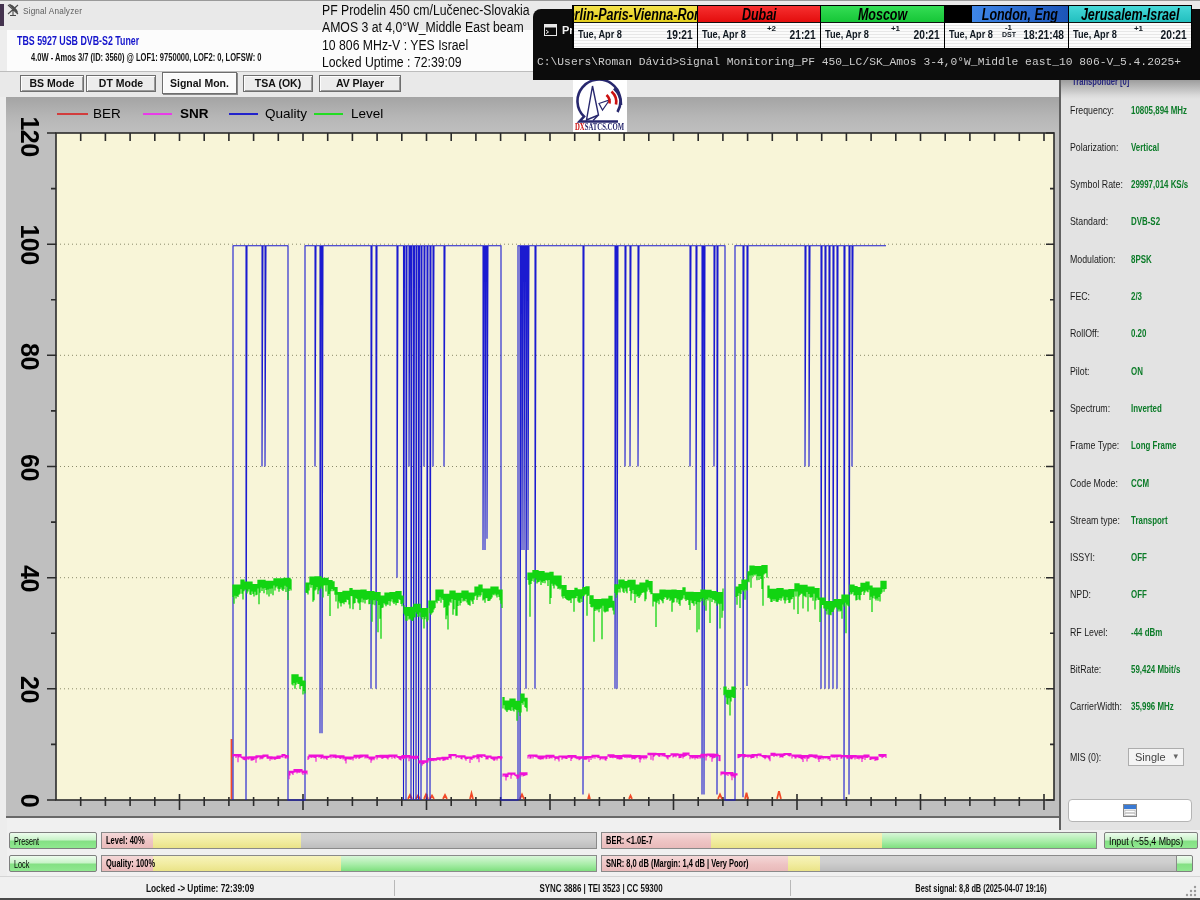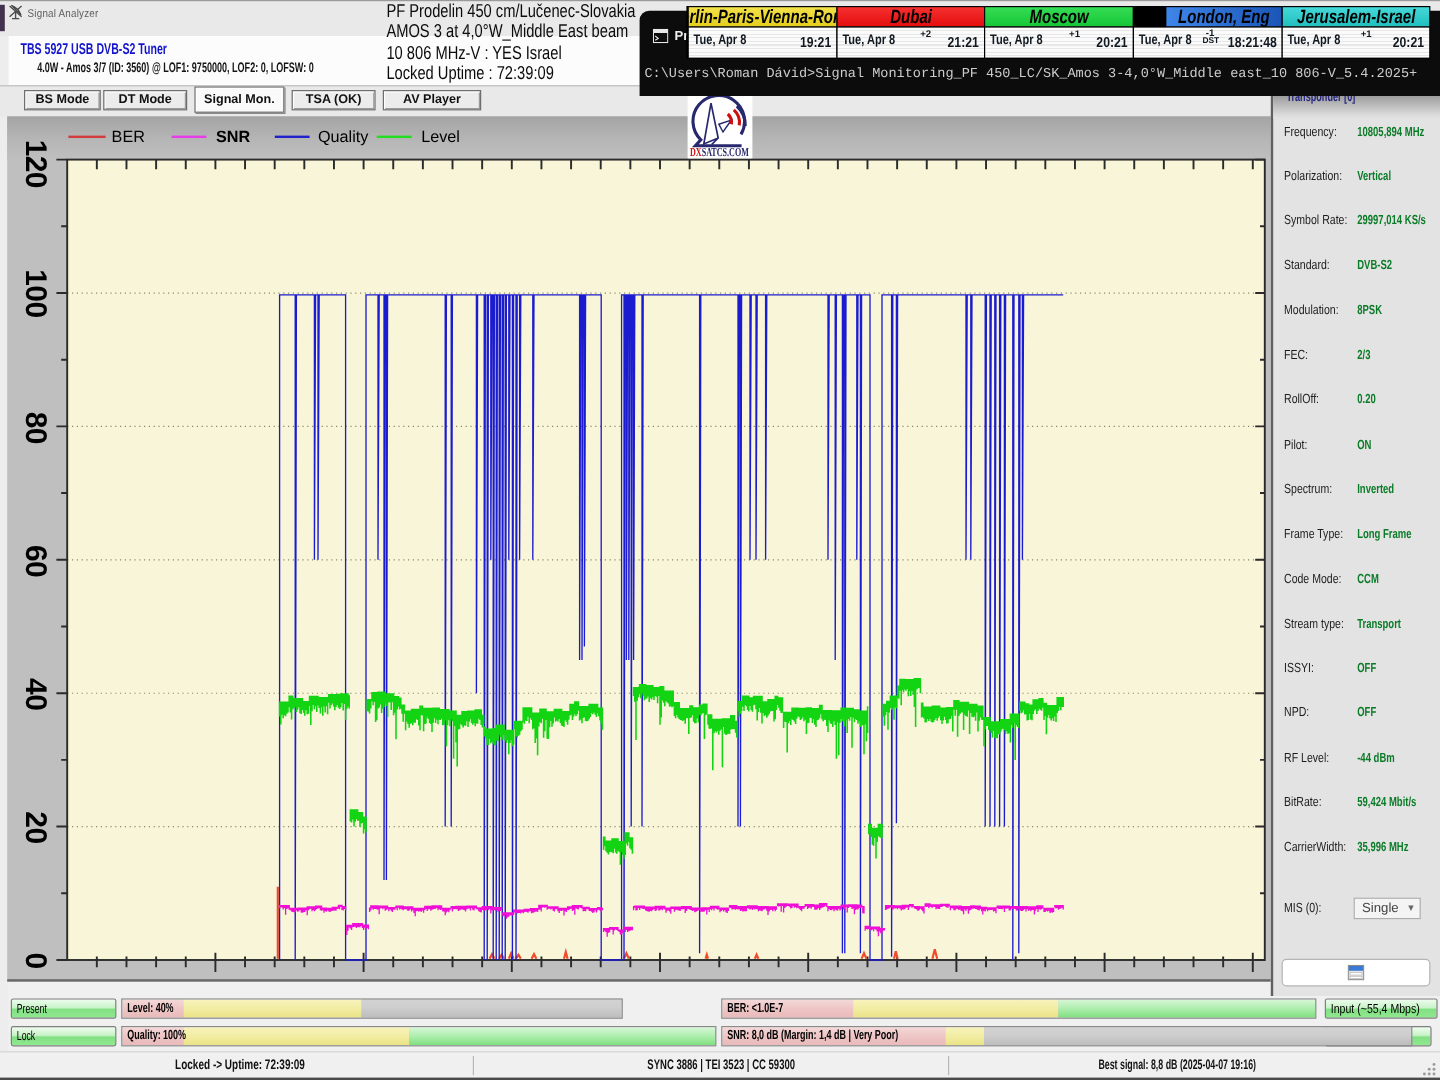"Level: 40%" div.bar { width: 418px -> 496px }
